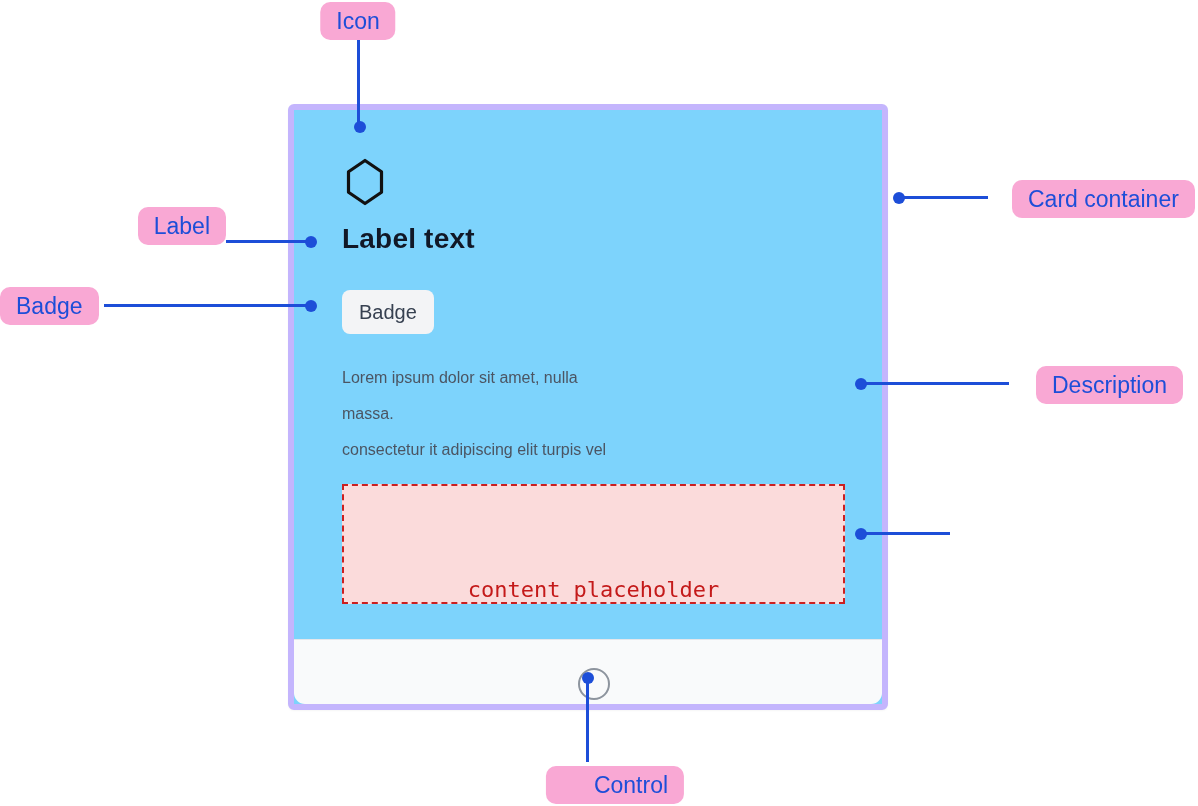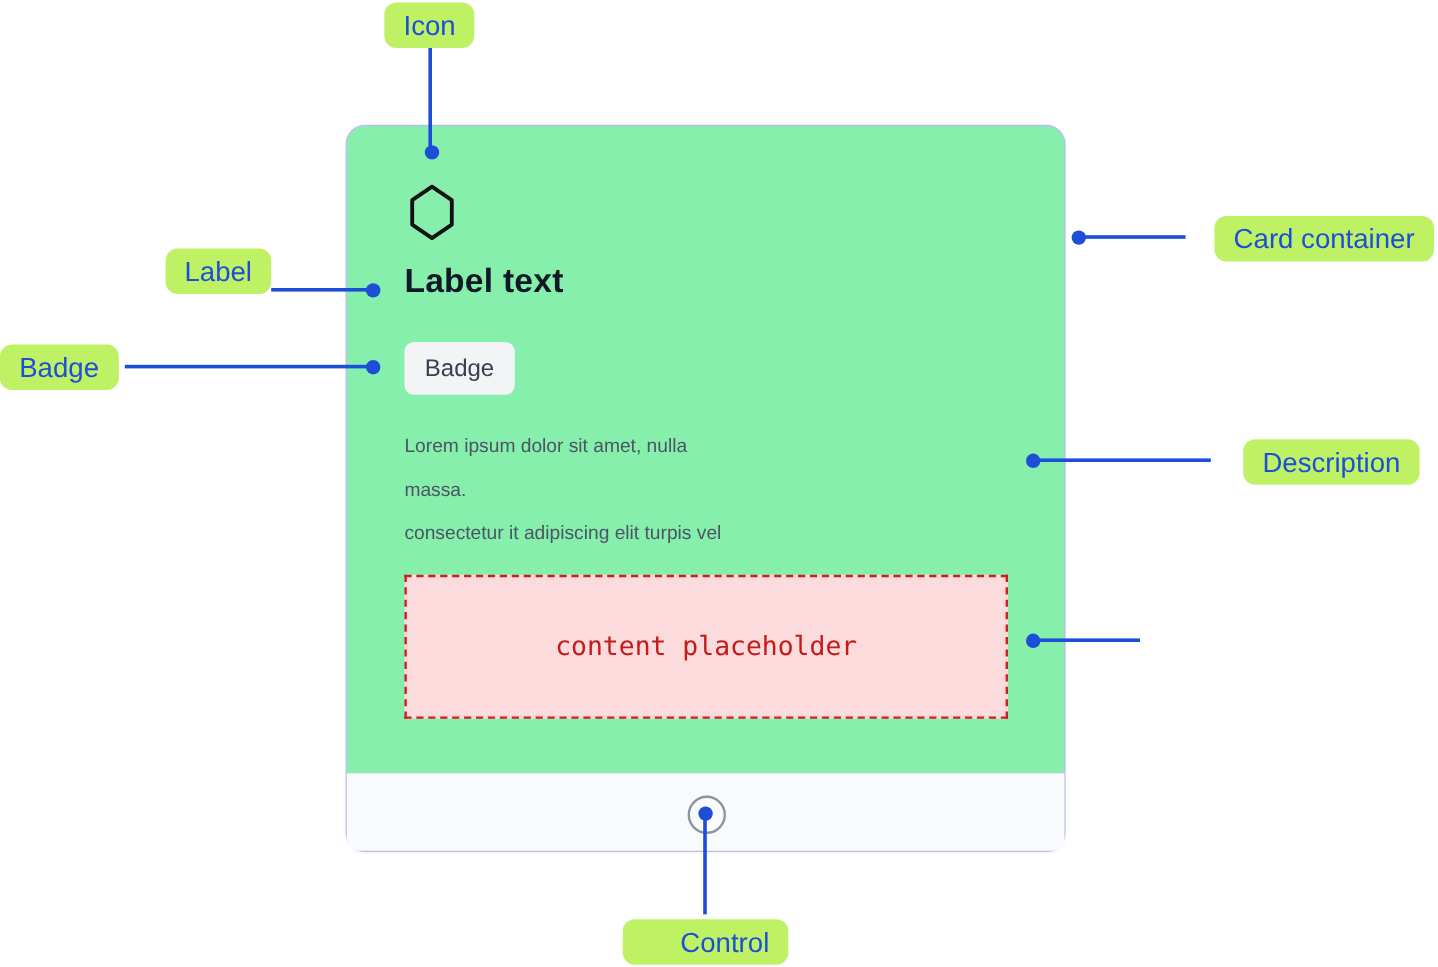"Icon" .pill { background: #bef264 -> #f9a8d4 }
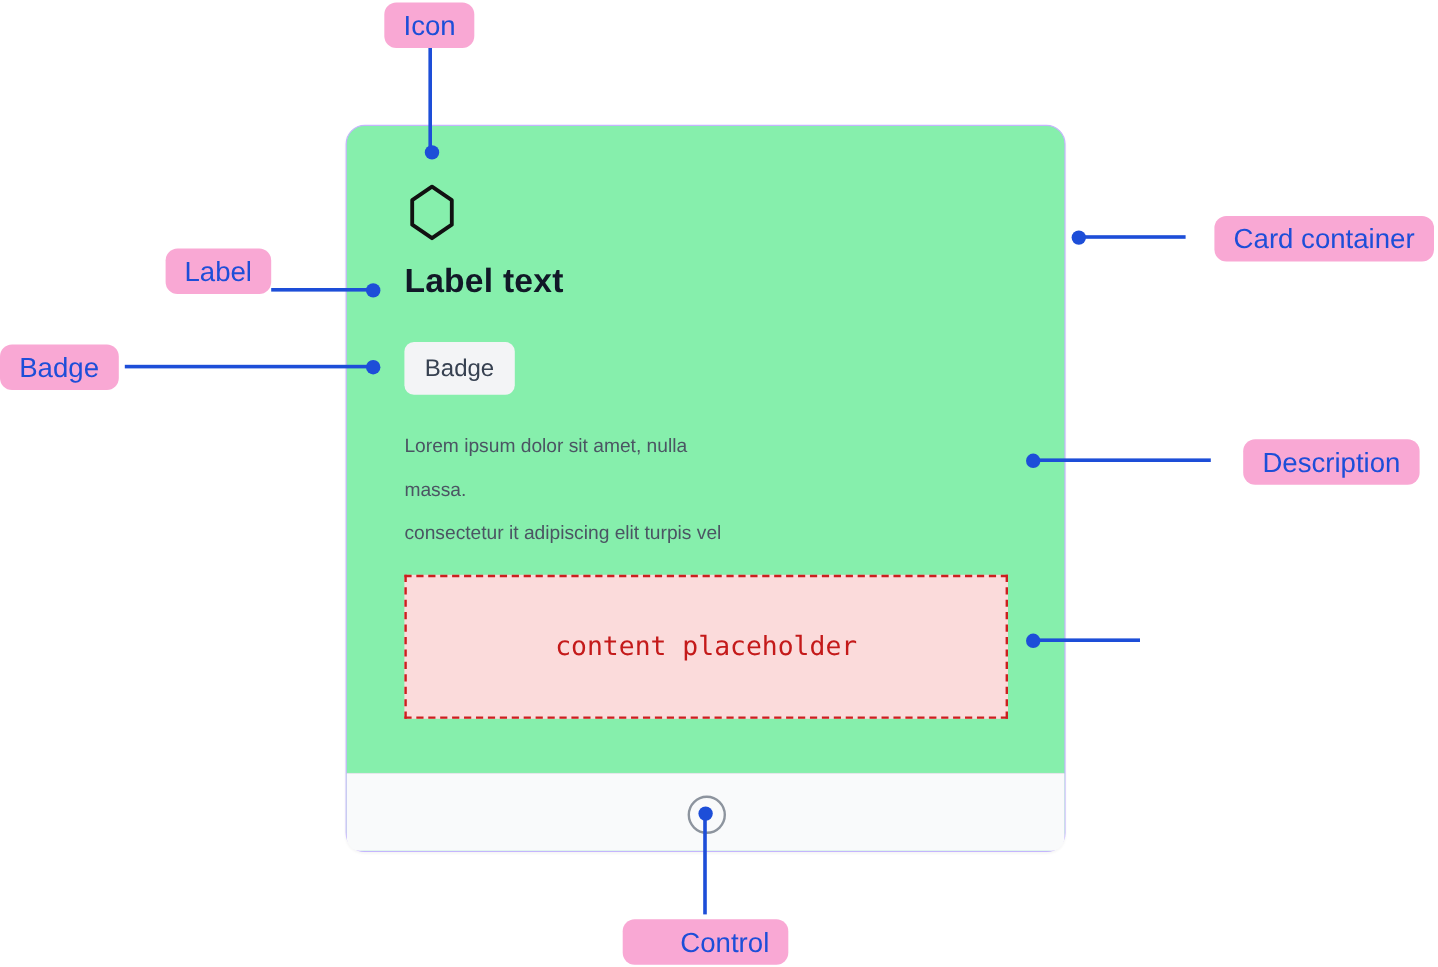"Label text" .card { background: #86efac -> #7dd3fc; border: 1px solid #c4b5fd -> 6px solid #c4b5fd; border-radius: 16px -> 6px }
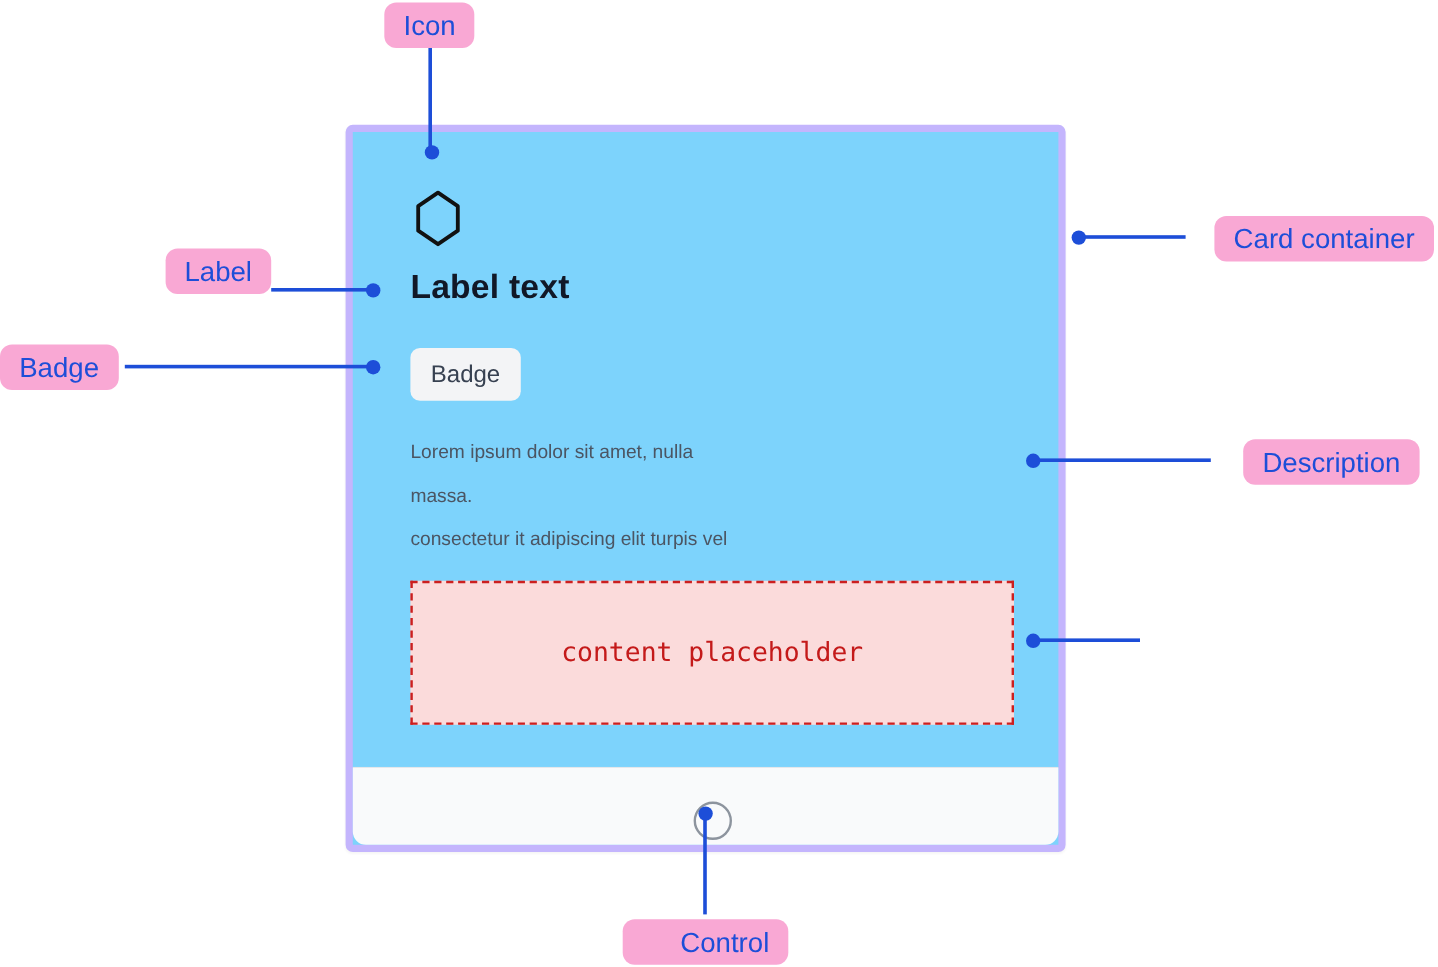"content placeholder" .card-placeholder { align-items: center -> flex-end }
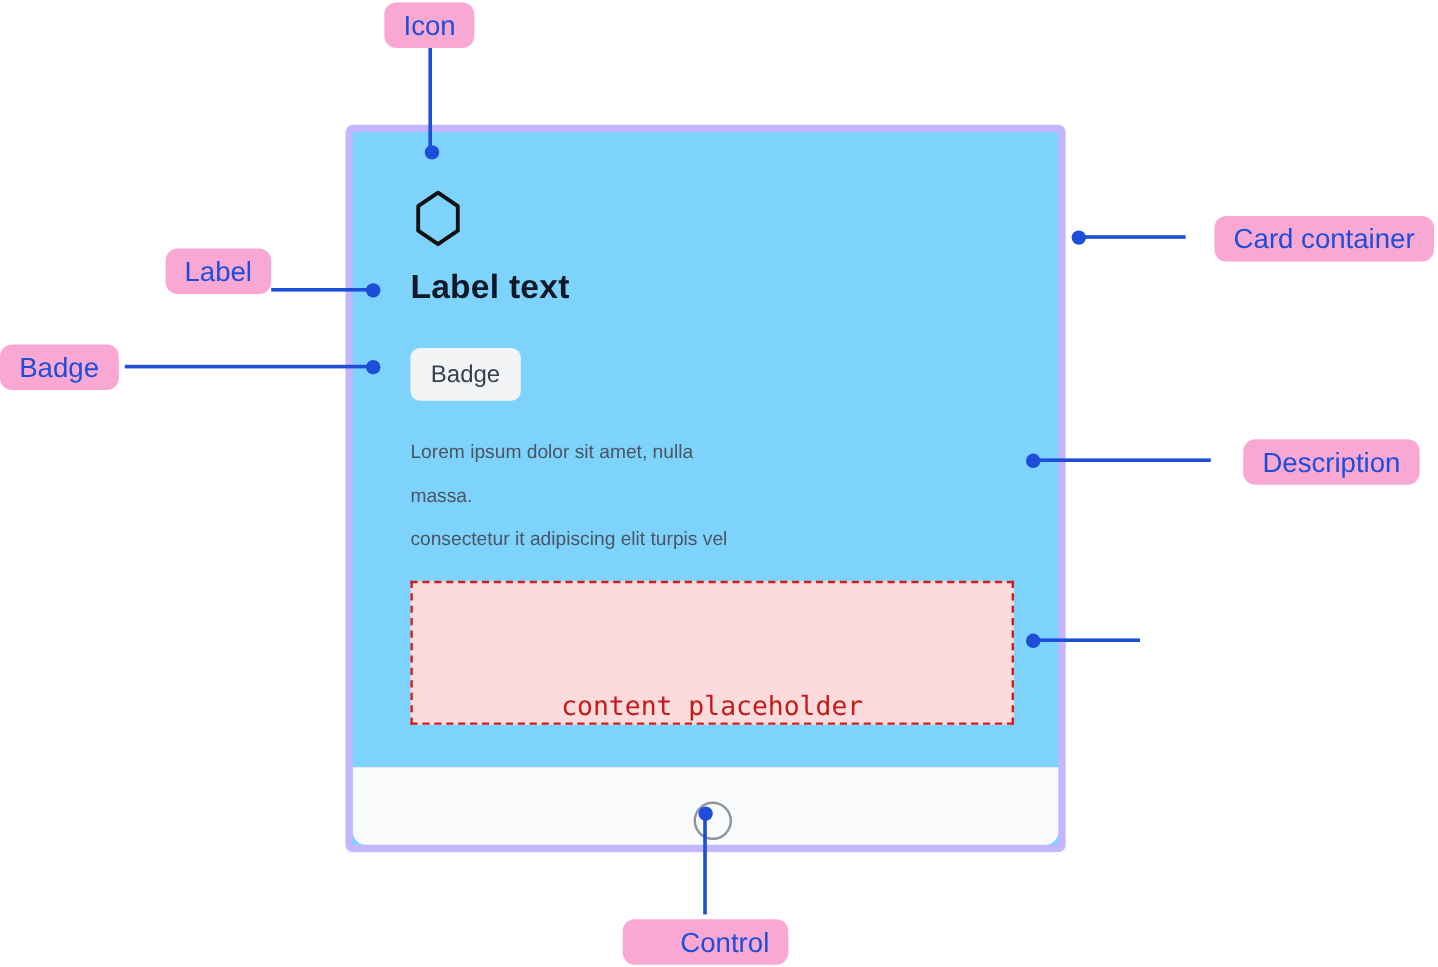"Control" div.pill { left: 588px -> 615px }
